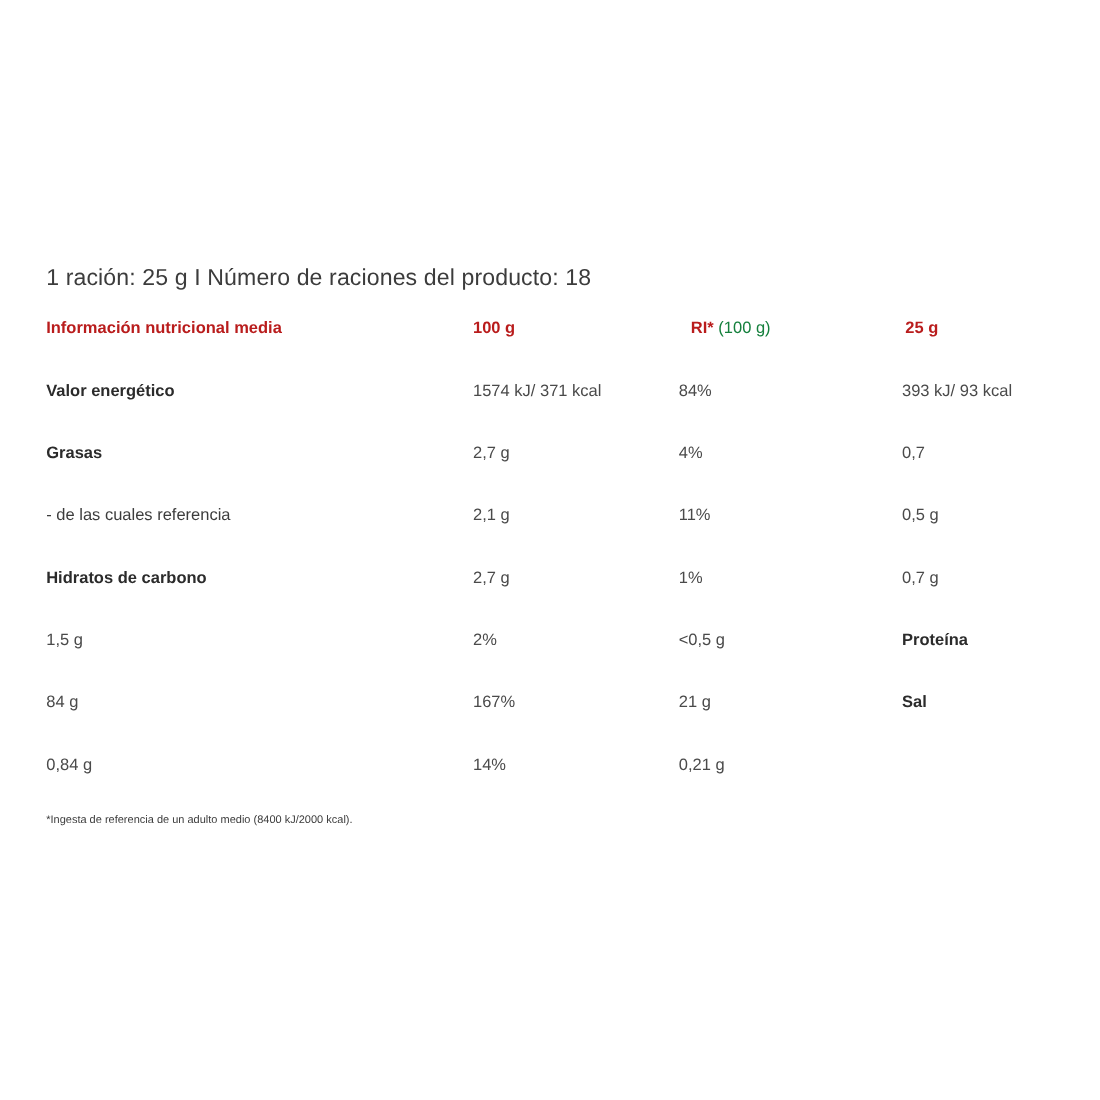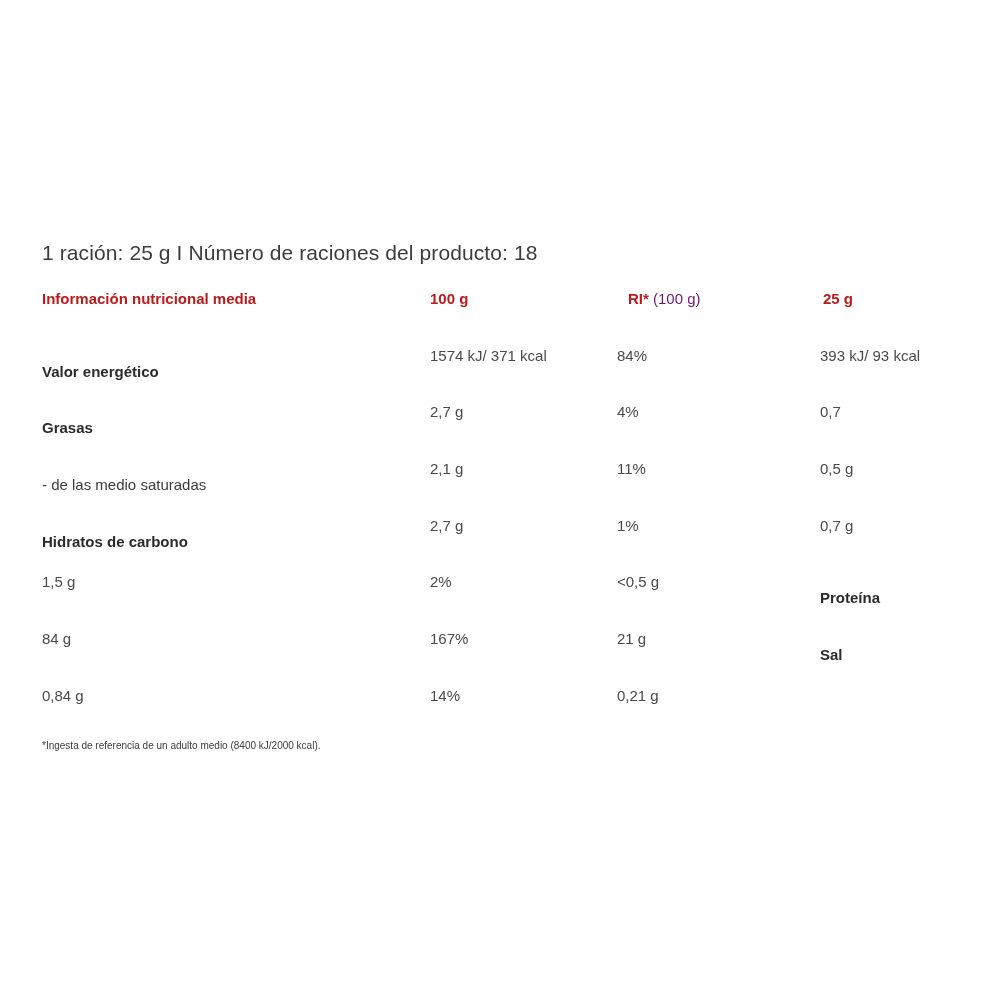"(100 g)" .light { color: #701a75 -> #15803d }
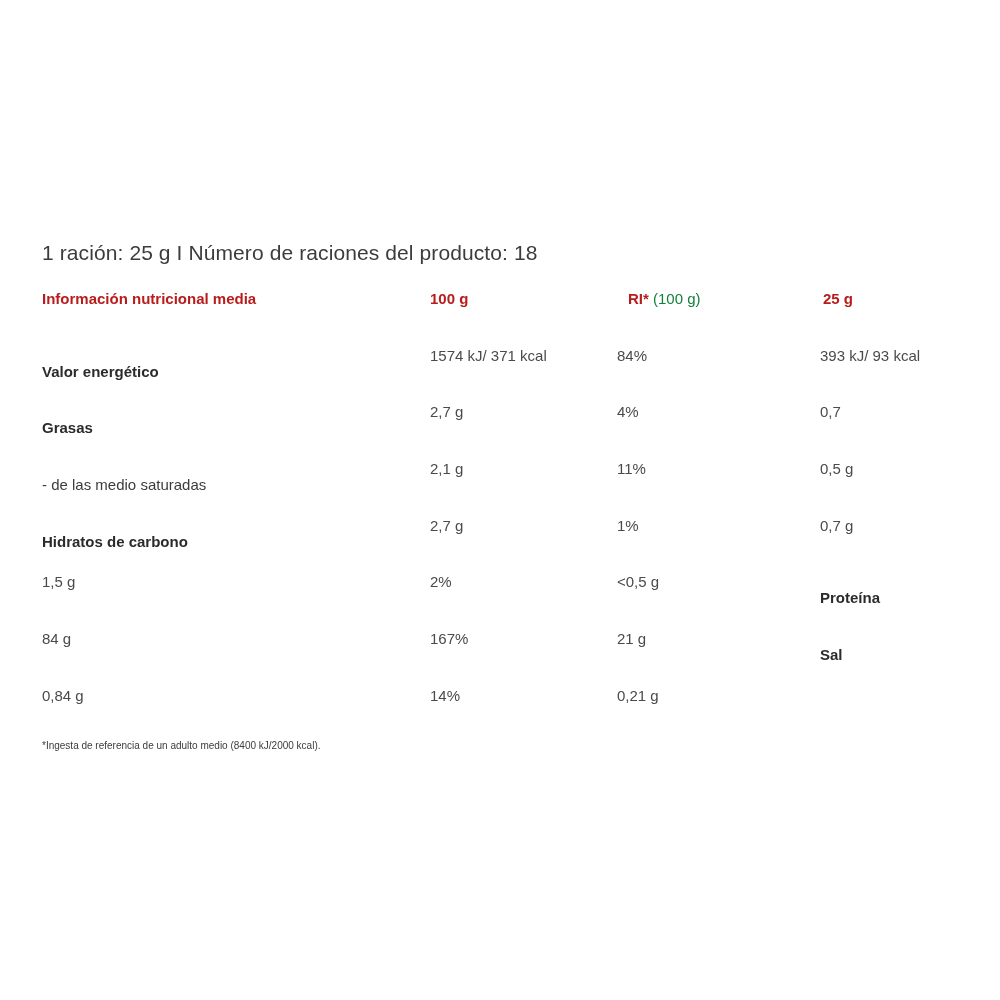"Valor energético" .label { margin-top: 16px -> none }
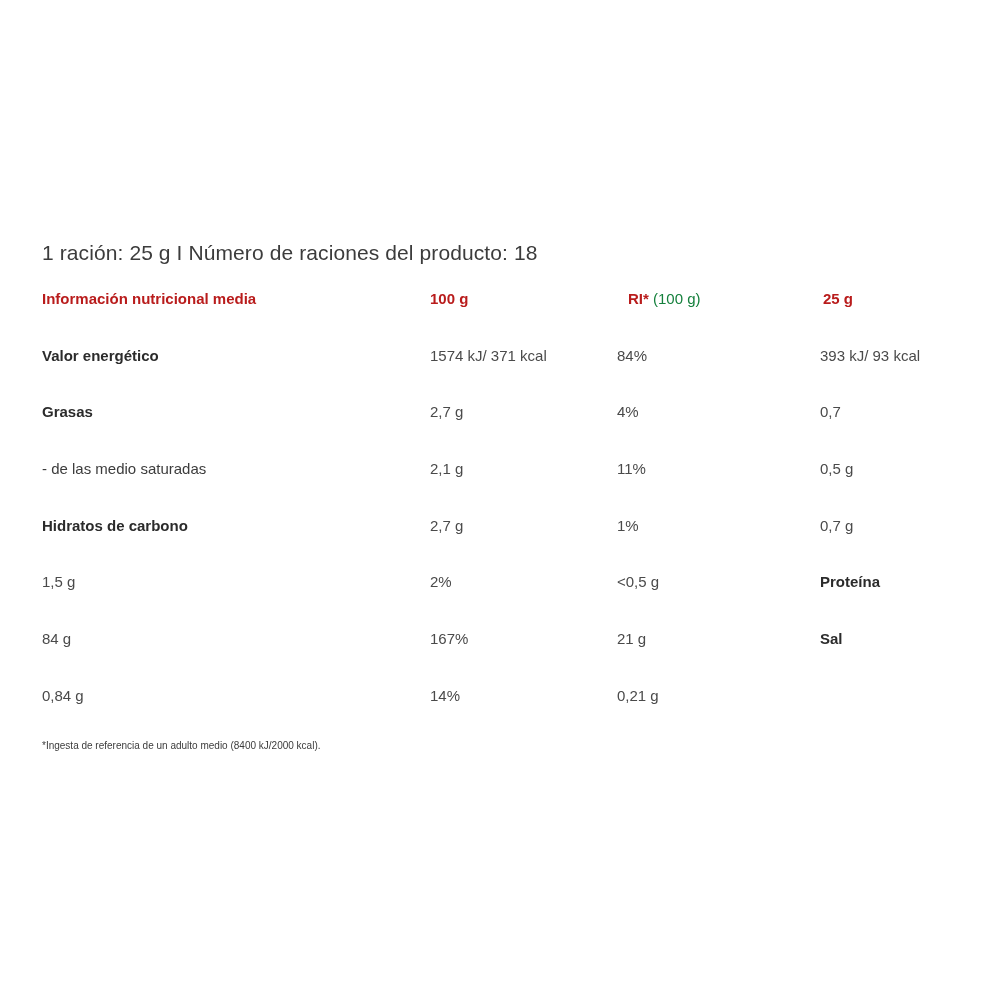"- de las medio saturadas" div.cell { text: medio saturadas -> cuales referencia }
